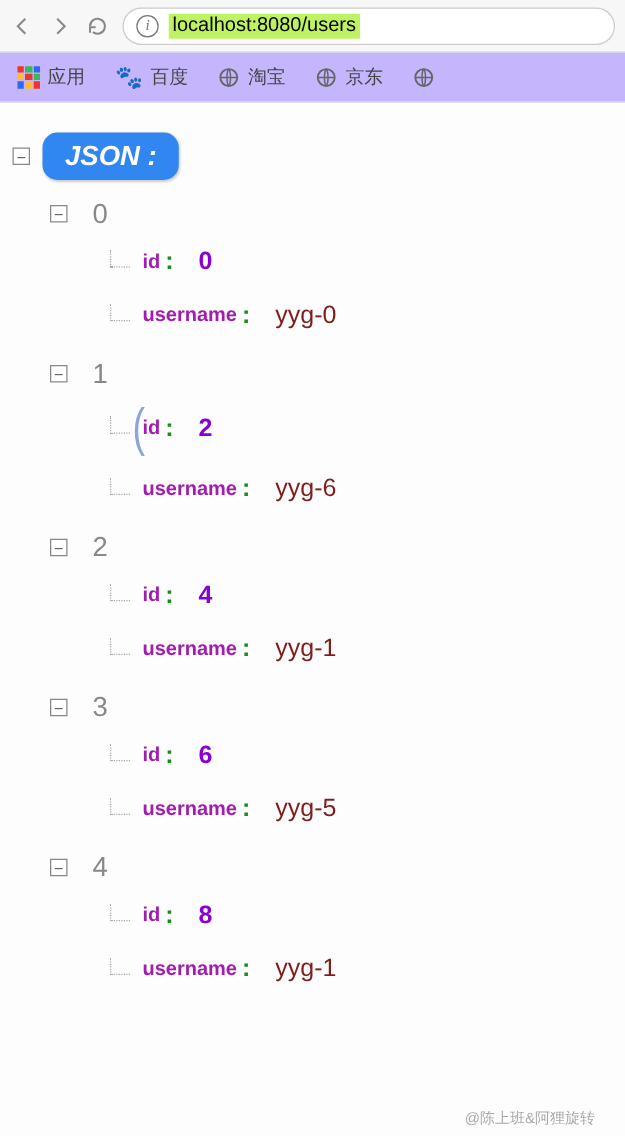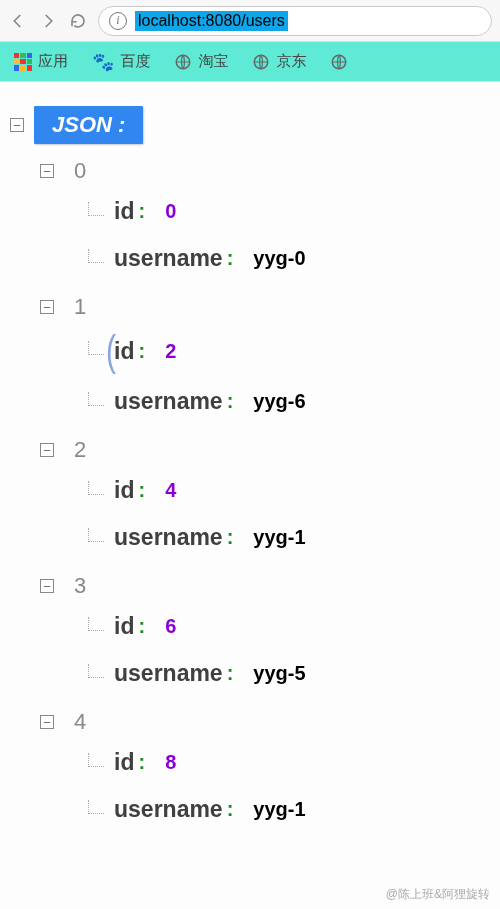"localhost:8080/users" .url-text { background: #0ea5e9 -> #bef264 }
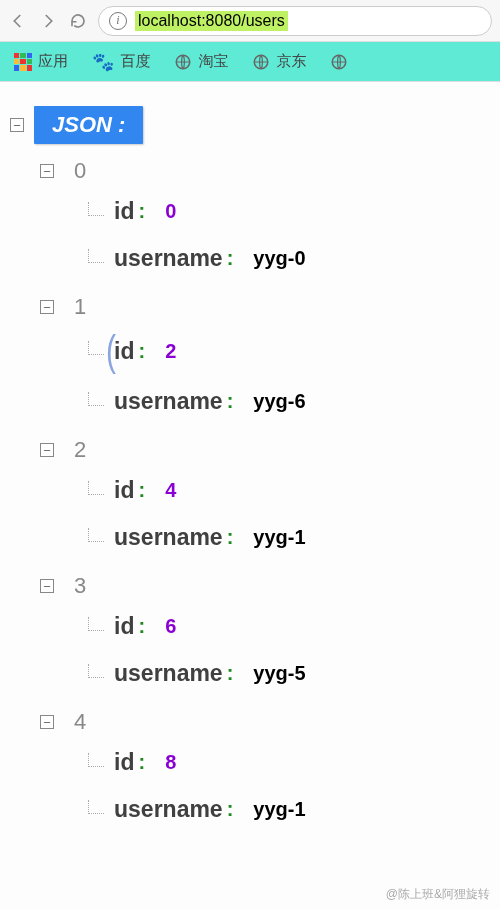"应用" .bookmarks { background: #5eead4 -> #c4b5fd }
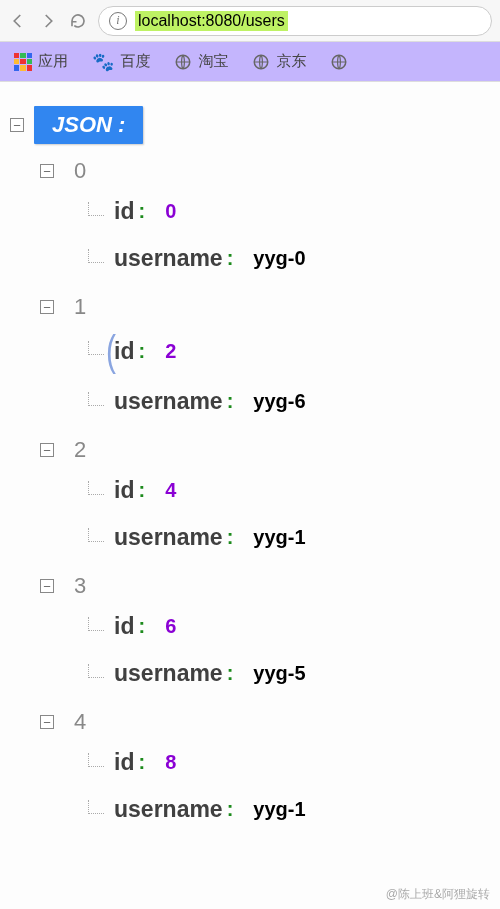"JSON :" .json-badge { border-radius: 1px -> 12px }
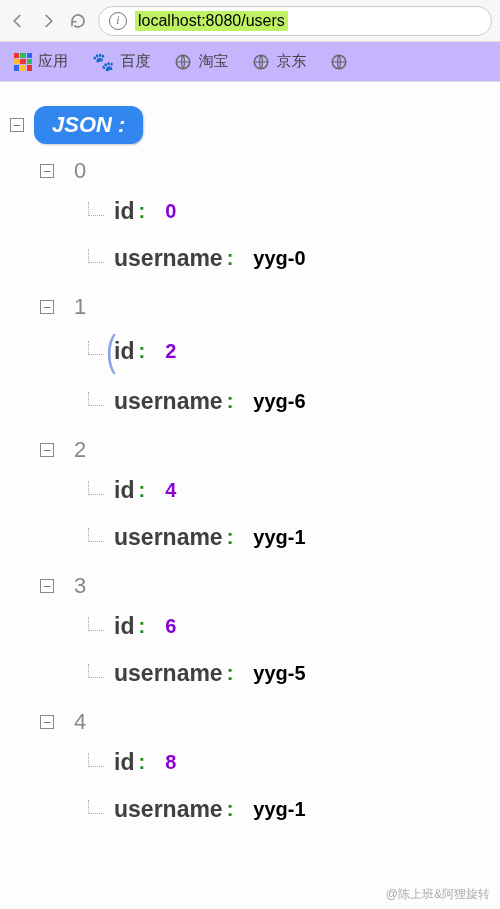"id" .key { color: #404040 -> #a21caf; font-size: 23px -> 16px }
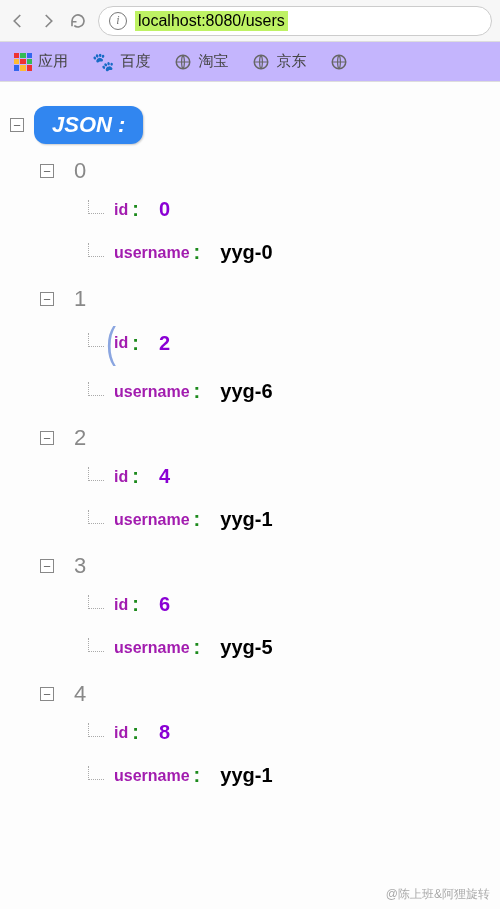"yyg-0" .val-str { color: #000000 -> #7f1d1d; font-weight: bold -> none }
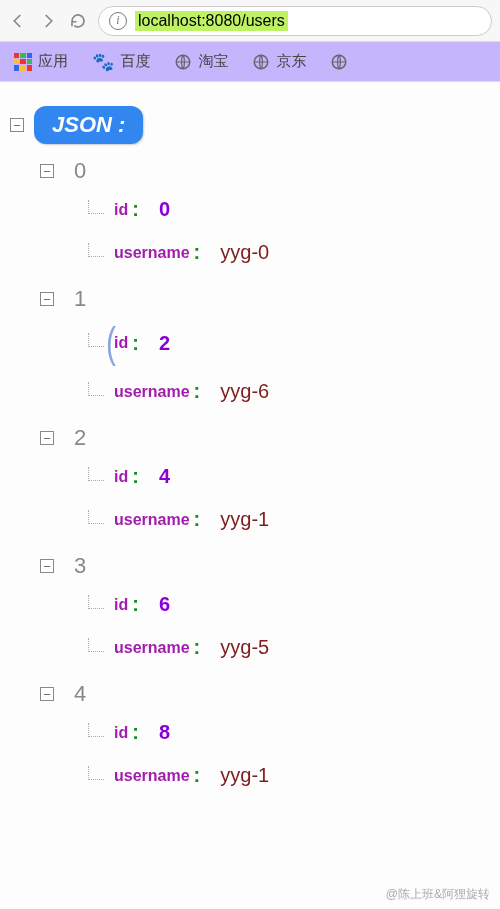"@陈上班&阿狸旋转" .watermark { right: 10px -> 24px }
